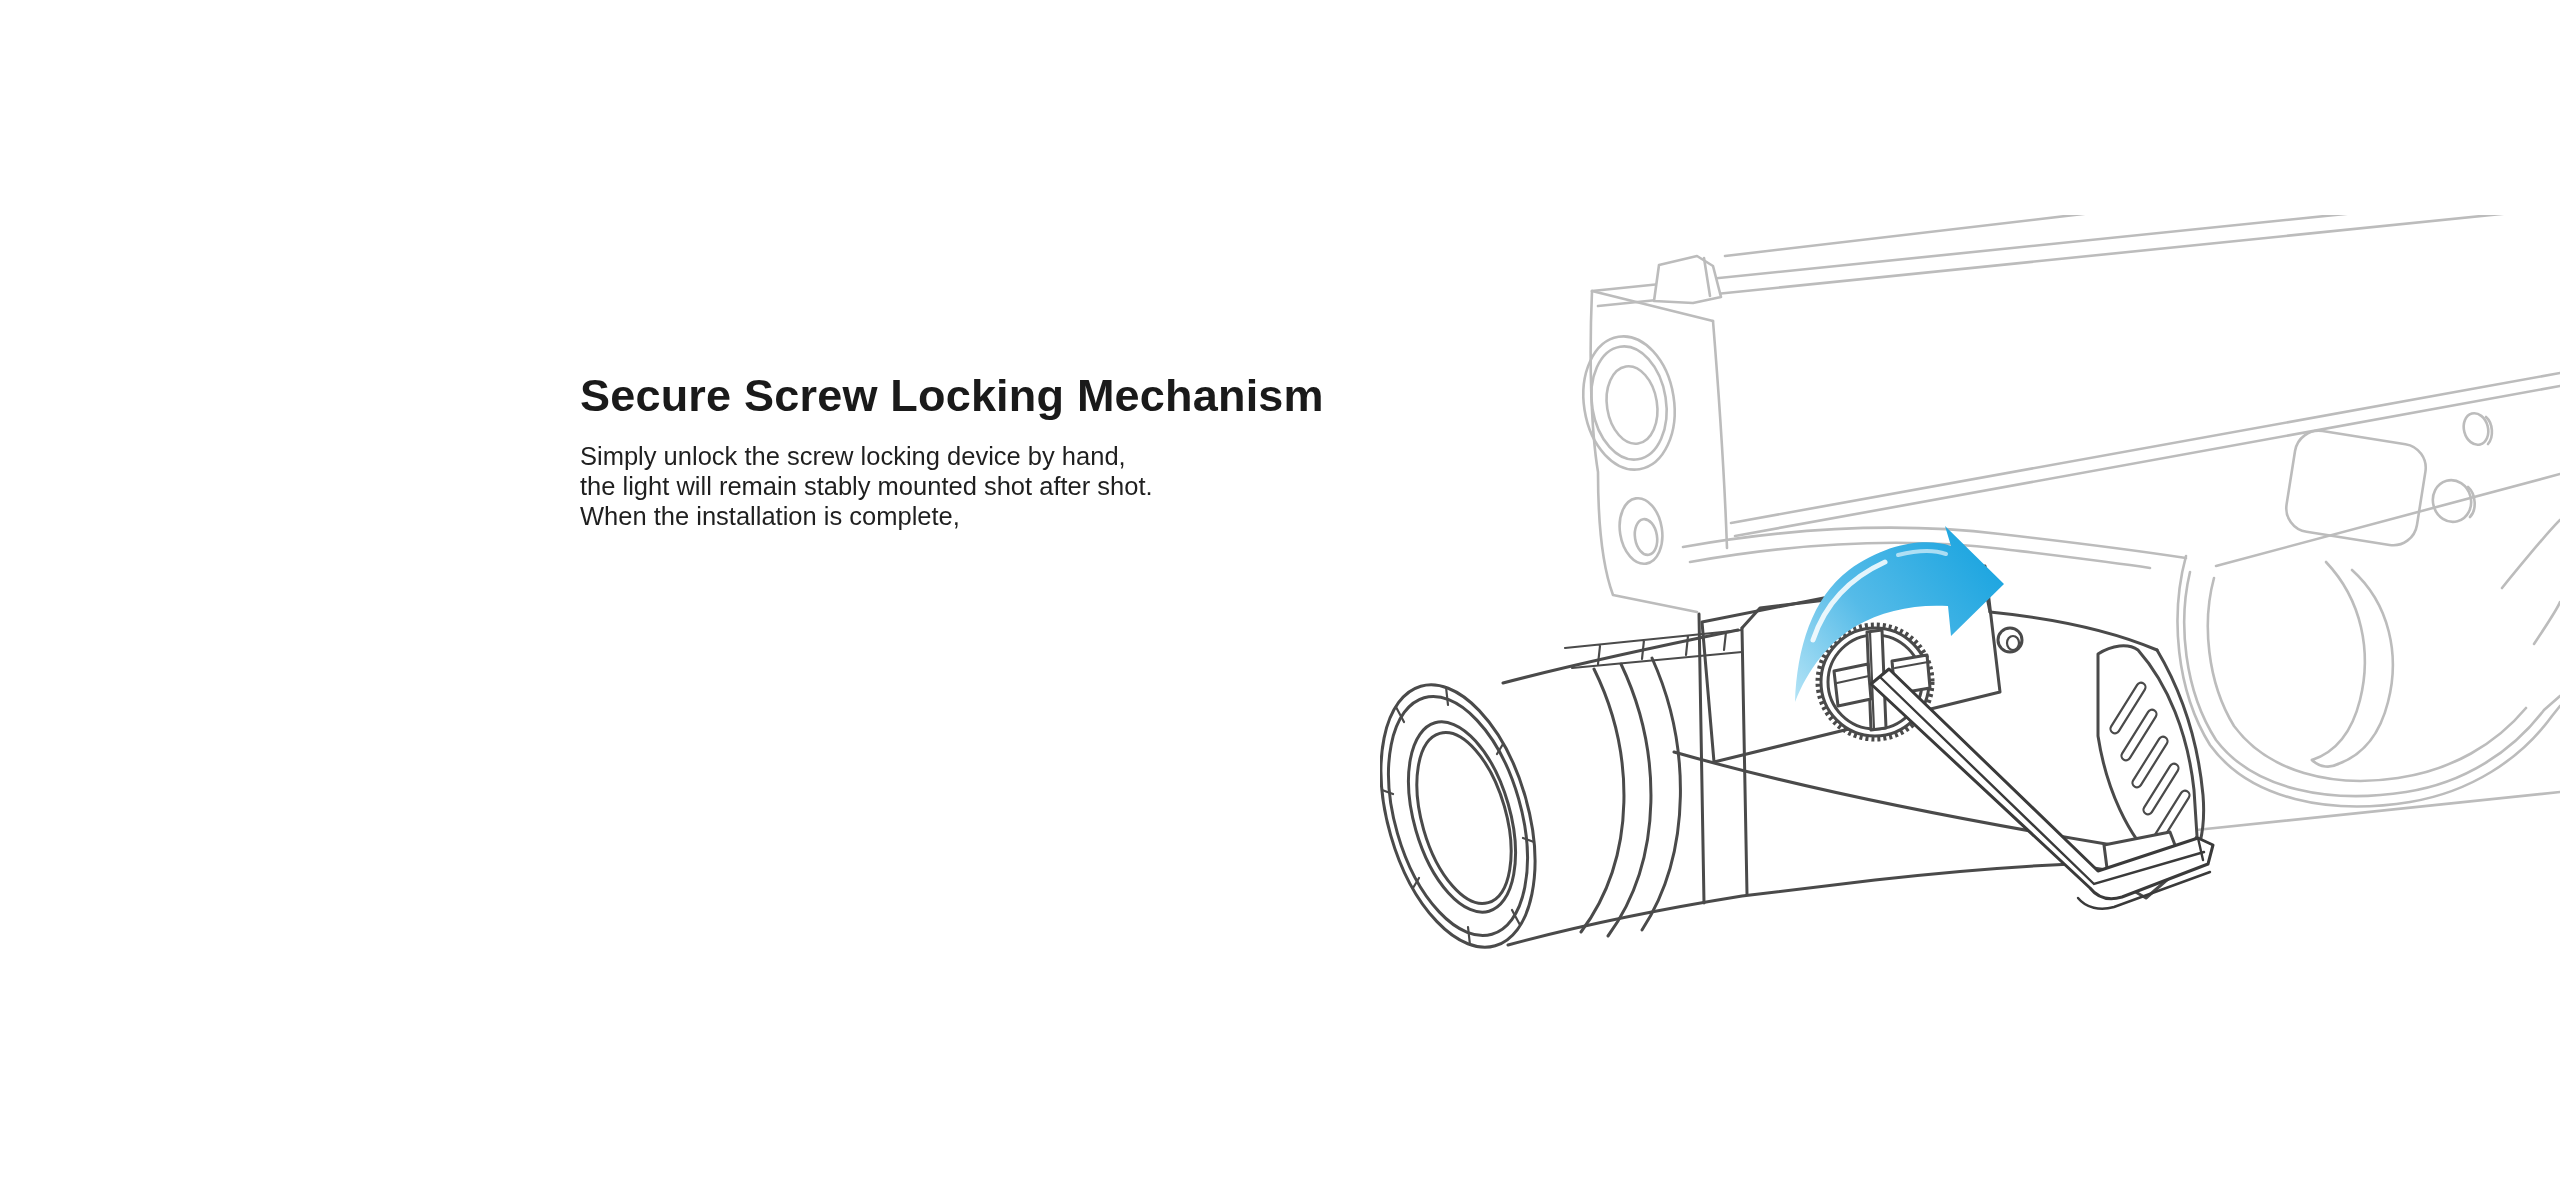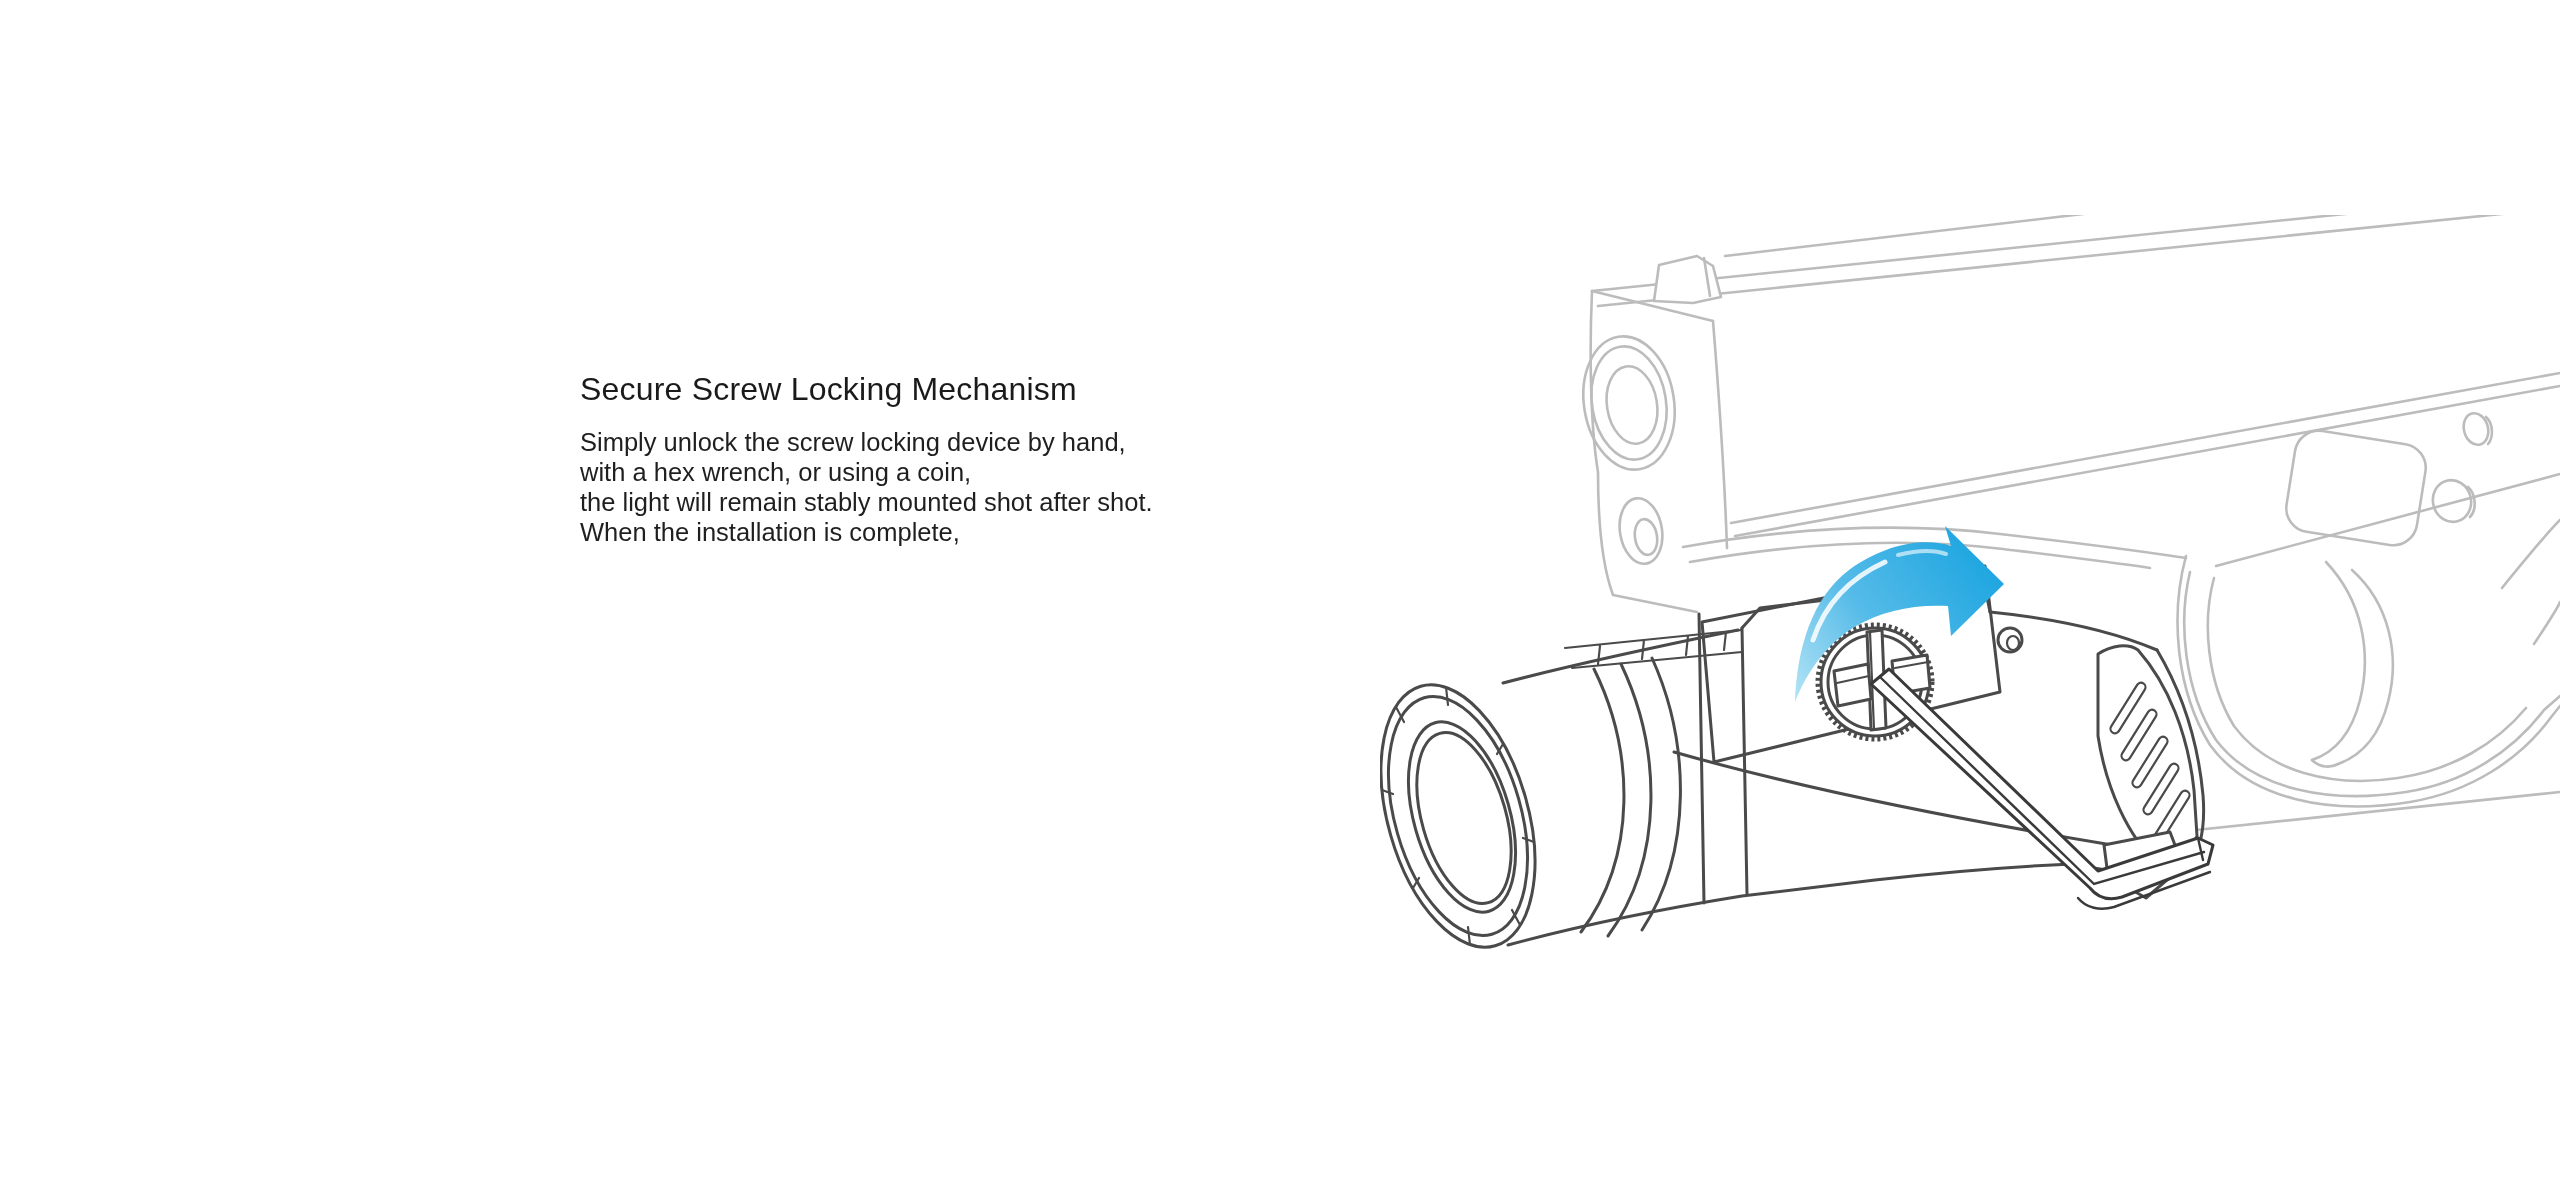"Secure Screw Locking Mechanism" .copy h1 { font-size: 32px -> 45px; font-weight: 400 -> 700 }
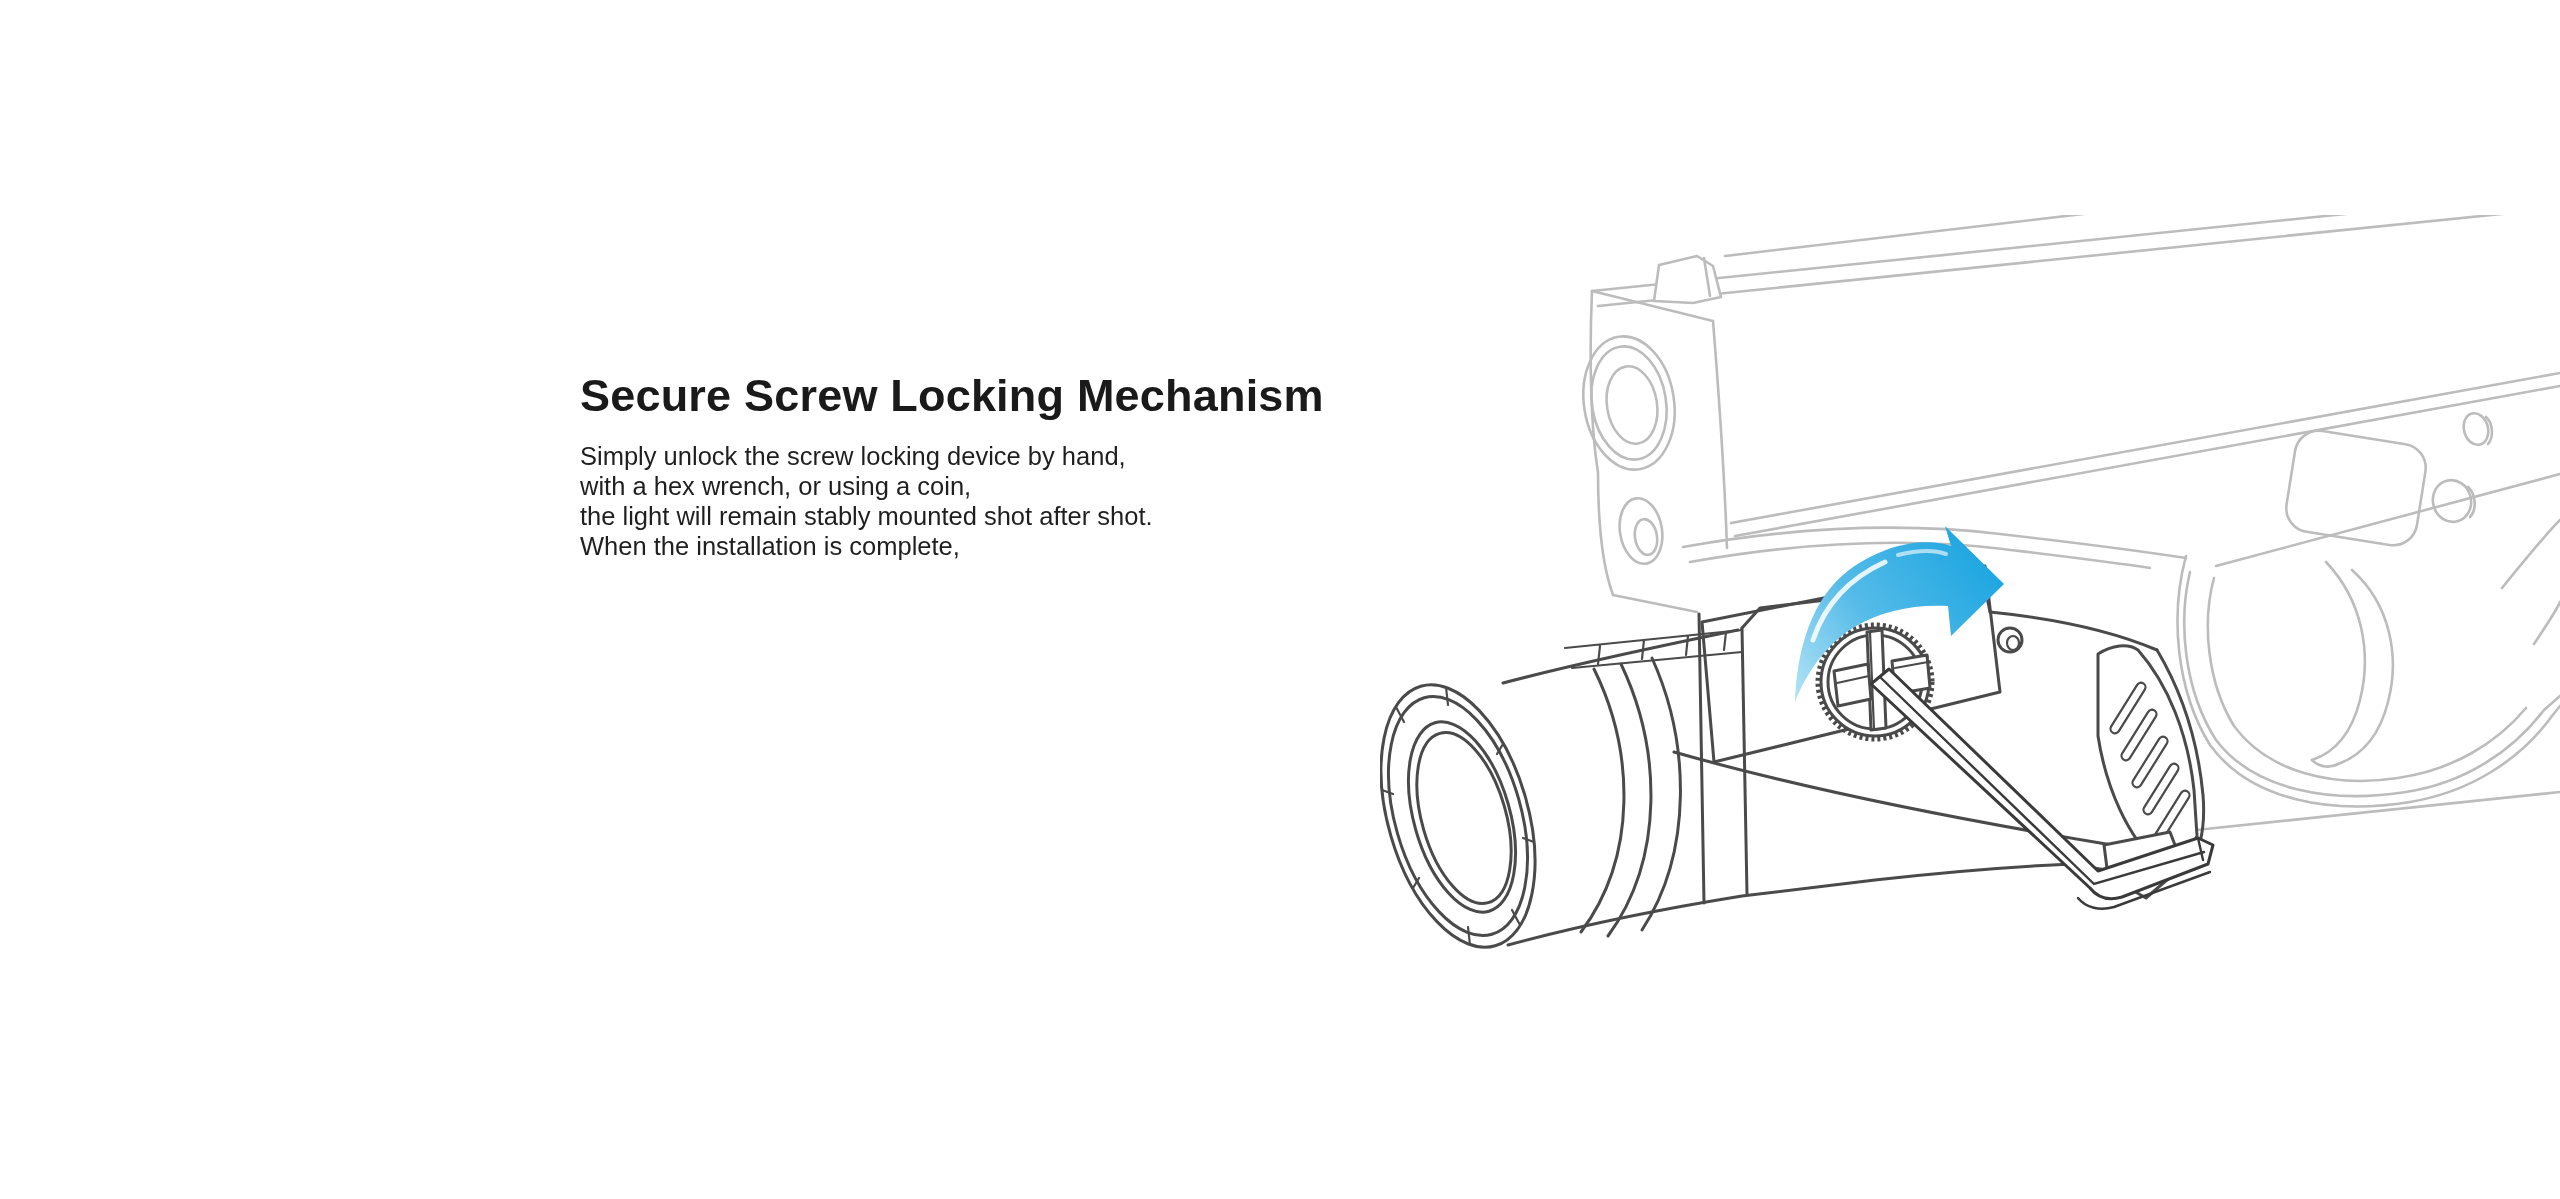"with a hex wrench, or" div.bl { html: <div>with a hex wrench, or using a coin,</div> -> none }
